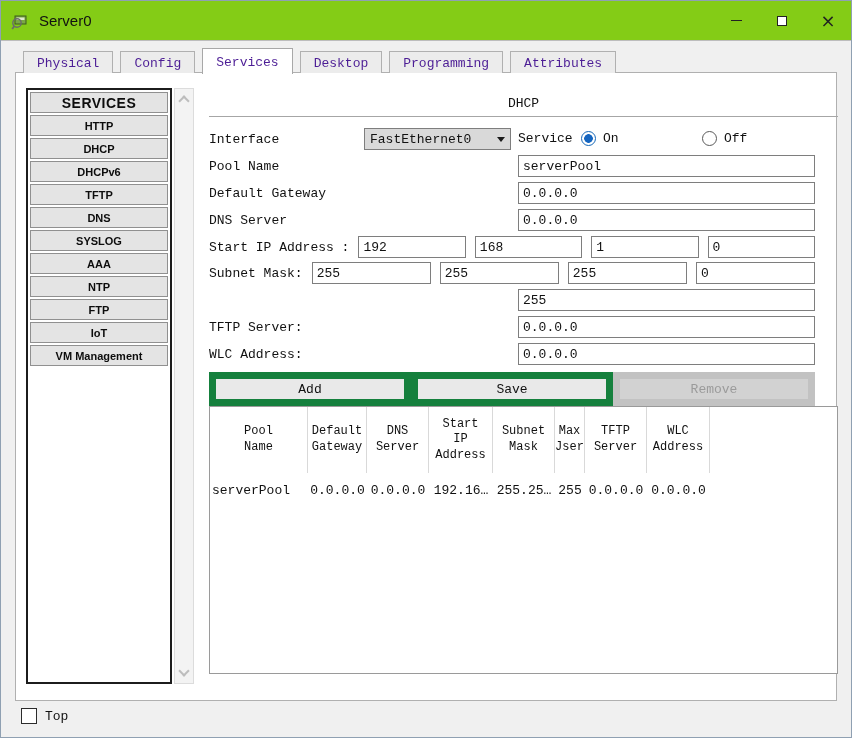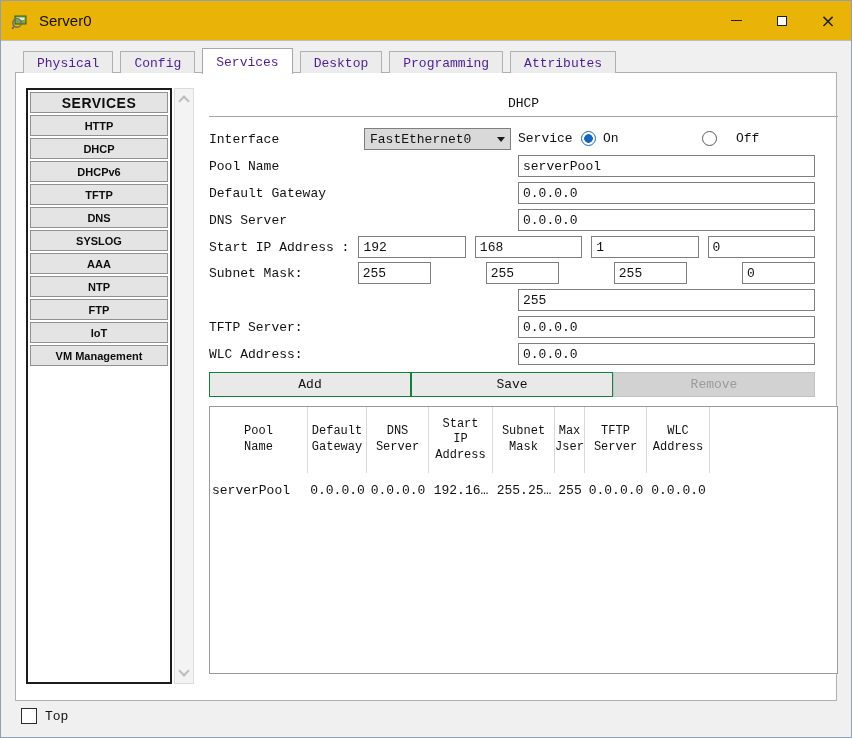"Server0" .titlebar { background: #eab308 -> #84cc16 }
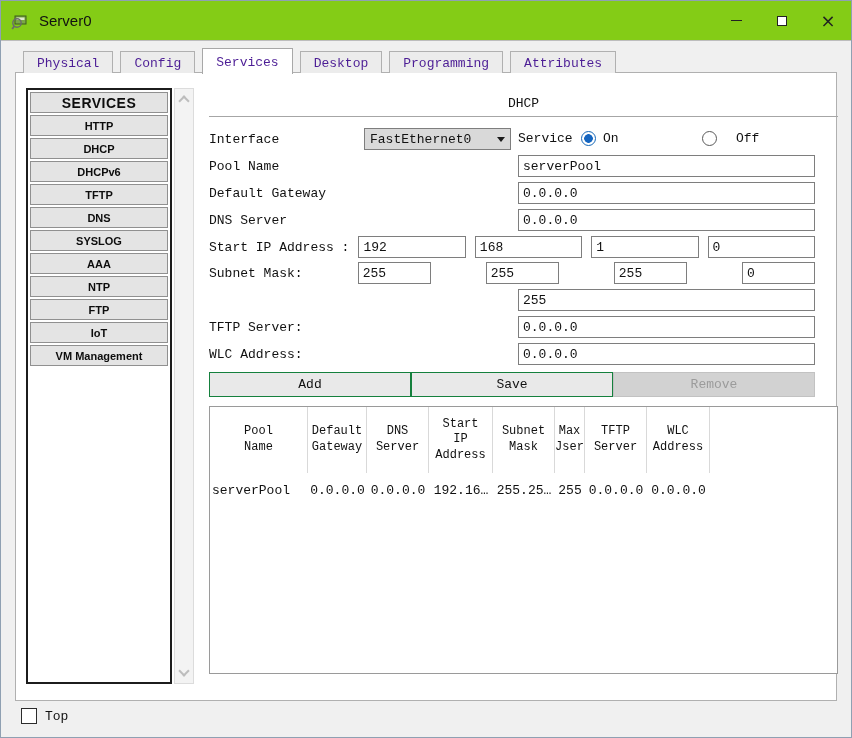"Off" .radio-label.off { margin-left: 12px -> none }
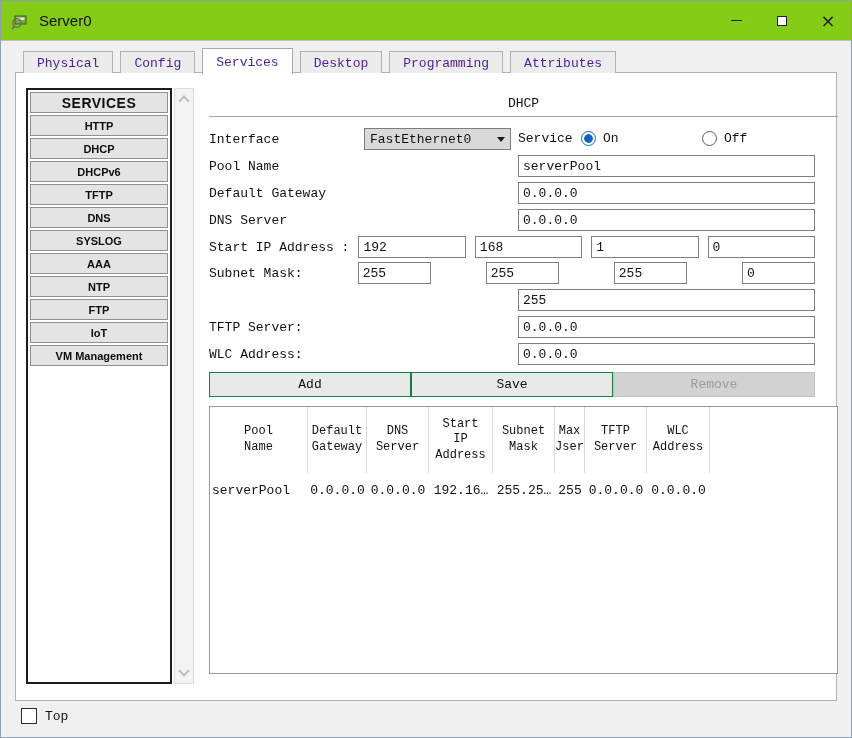"Subnet Mask:" div.frow { gap: 46px -> none }
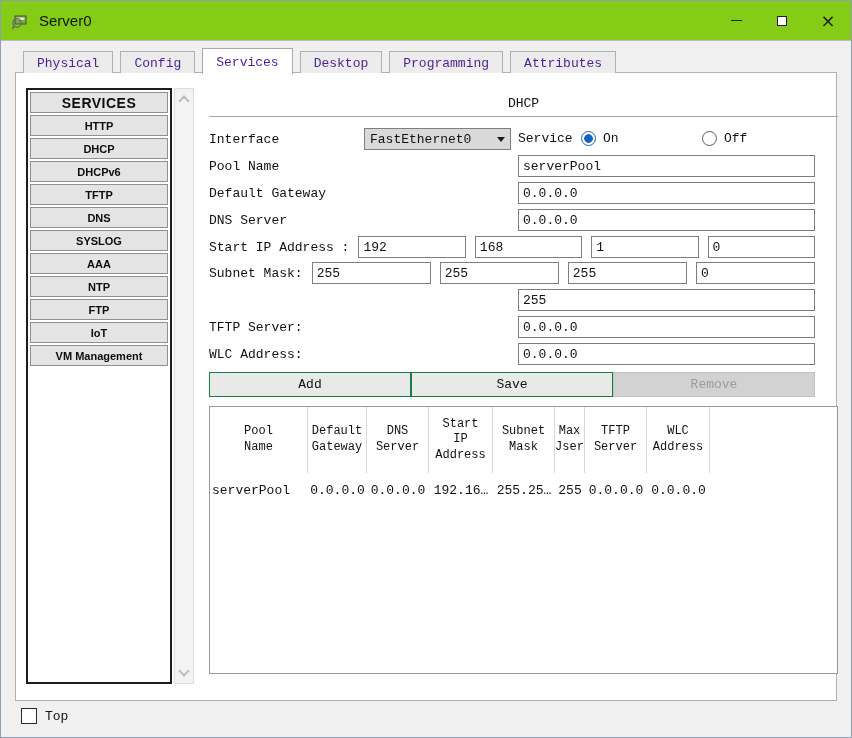"Add" .pt-btn { border: 1px solid #15803d -> 7px solid #15803d; height: 25px -> 34px }
